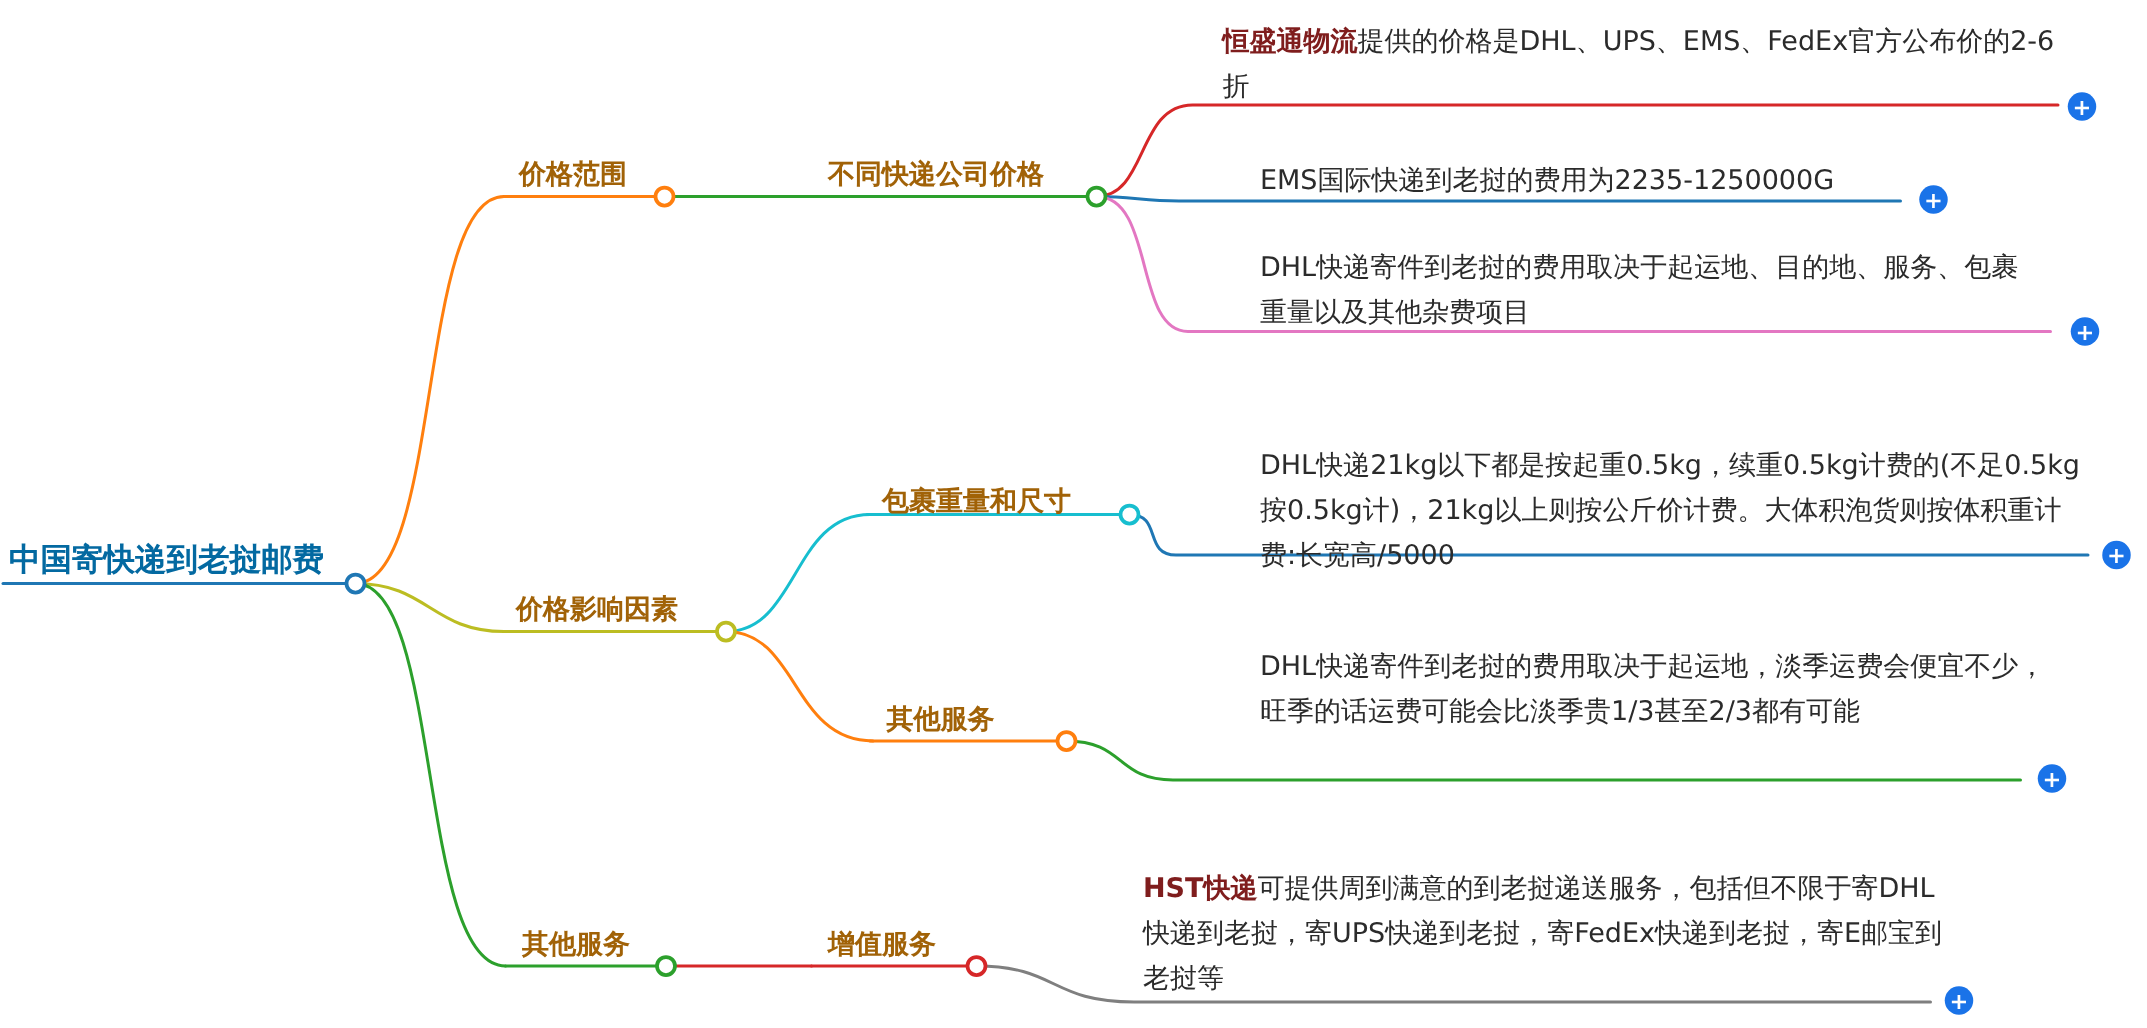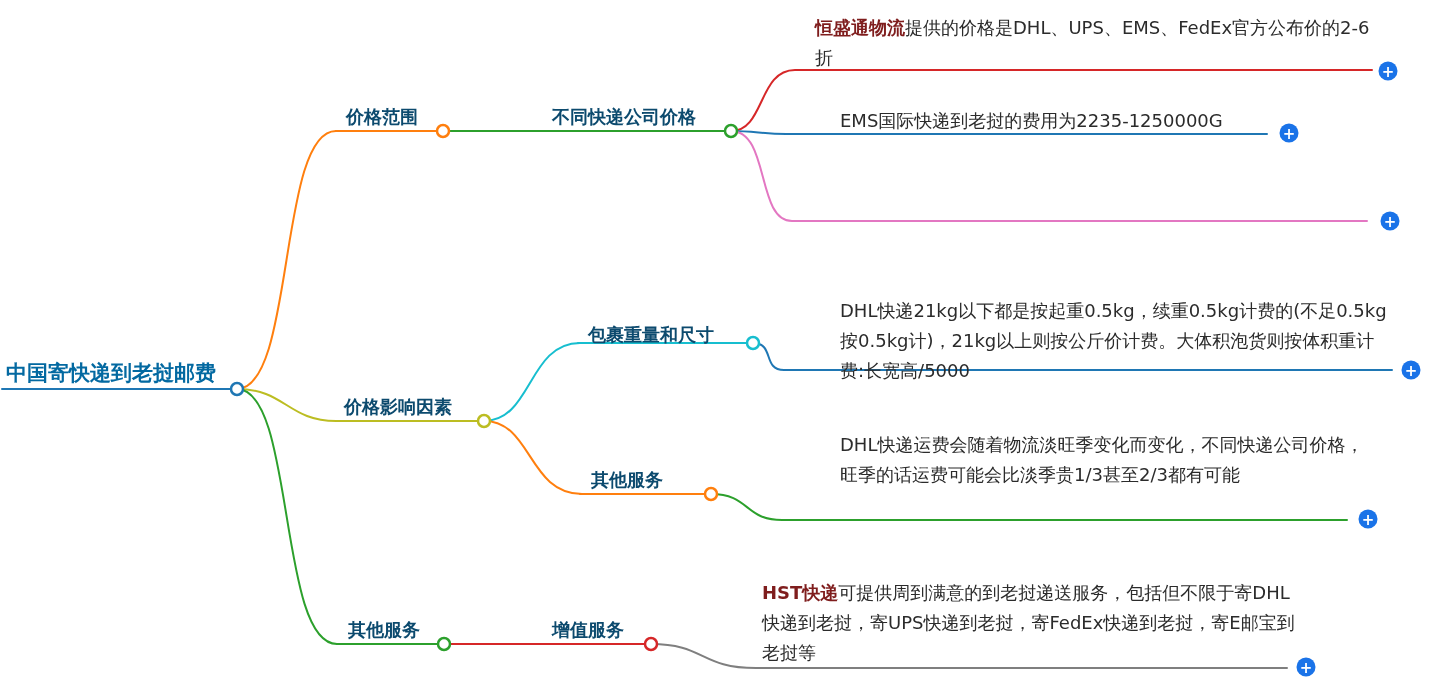"价格范围" .node-label { color: #0c4a6e -> #a16207 }
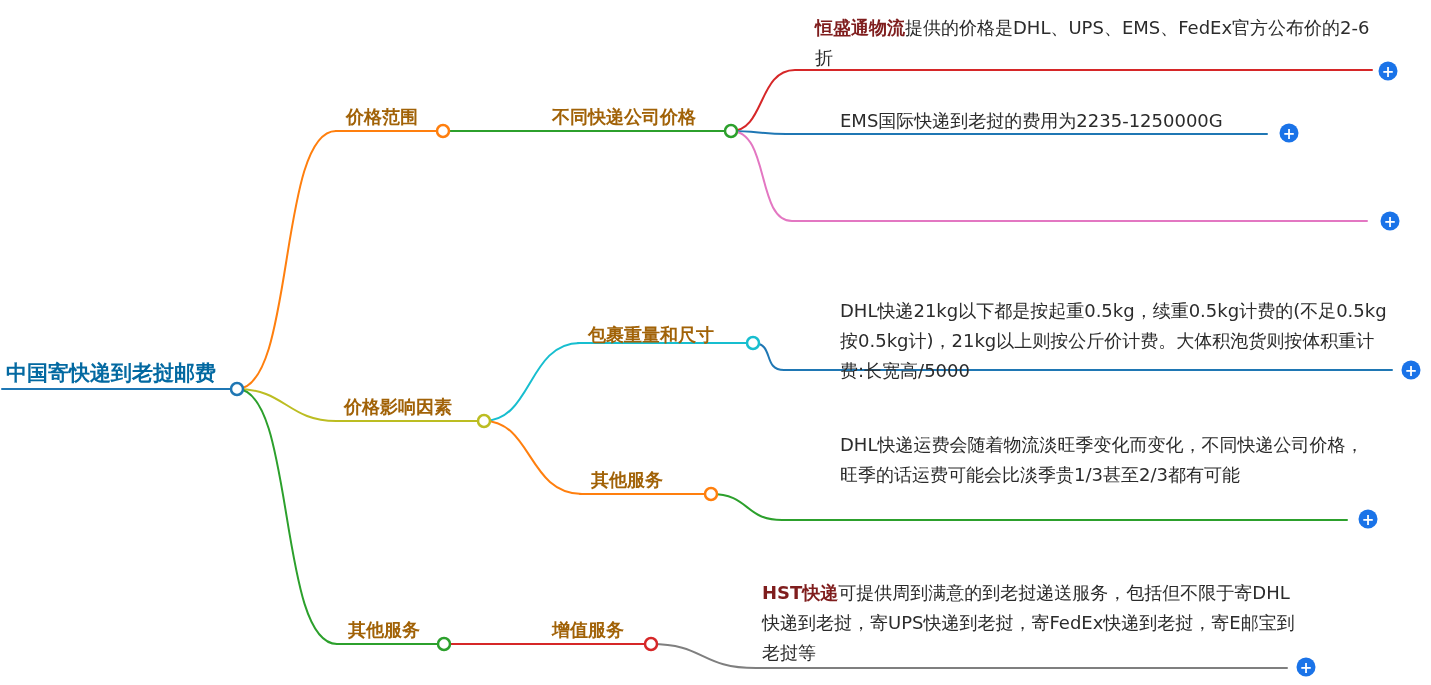"DHL快递寄件到老挝的费用取决于起运地、目的地、服务、包裹重量以及其他杂费项目" div.leaf-text { html: none -> <div><span>DHL快递寄件到老挝的费用取决于起运地、目的地、服务、包裹重量以及其他杂费项目</span></div> }
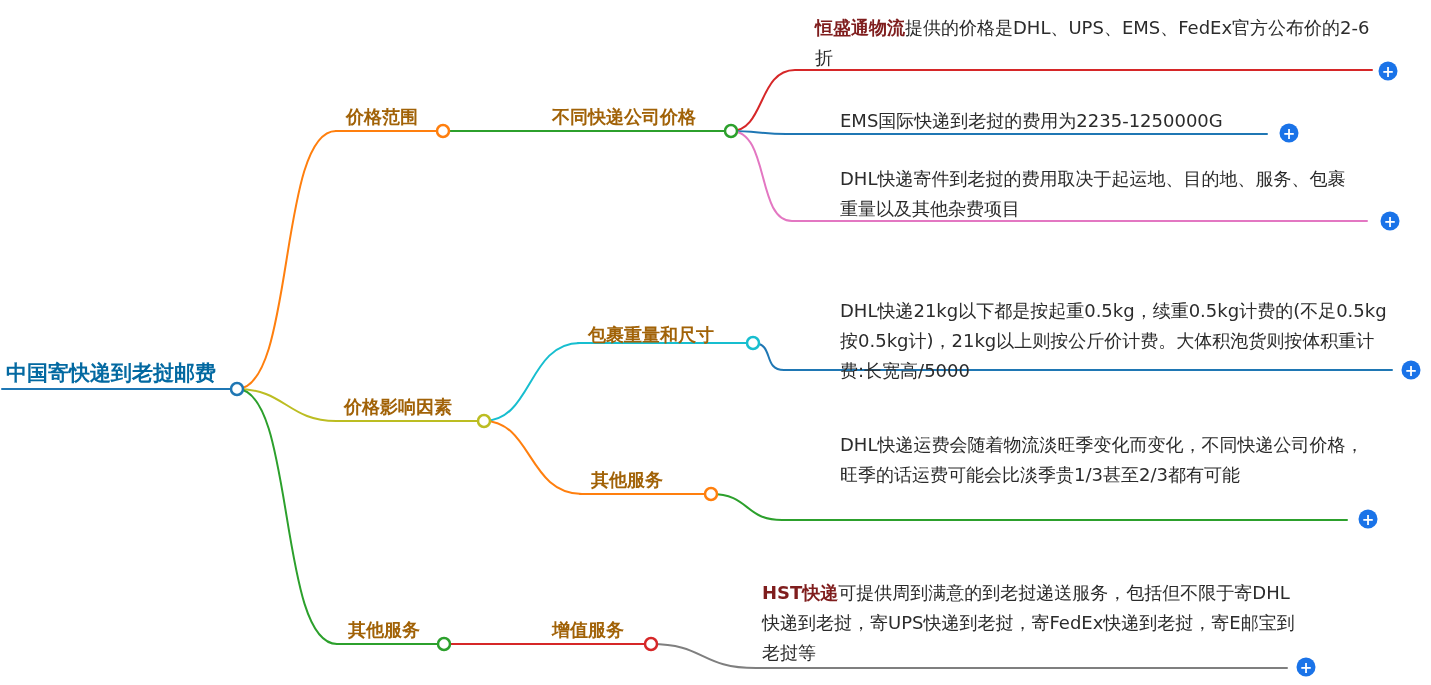"DHL快递运费会随着物流淡旺季变化而变化，不同快递公司价格，旺季的话运费可能会比" span { text: 运费会随着物流淡旺季变化而变化，不同快递公司价格 -> 寄件到老挝的费用取决于起运地，淡季运费会便宜不少 }
